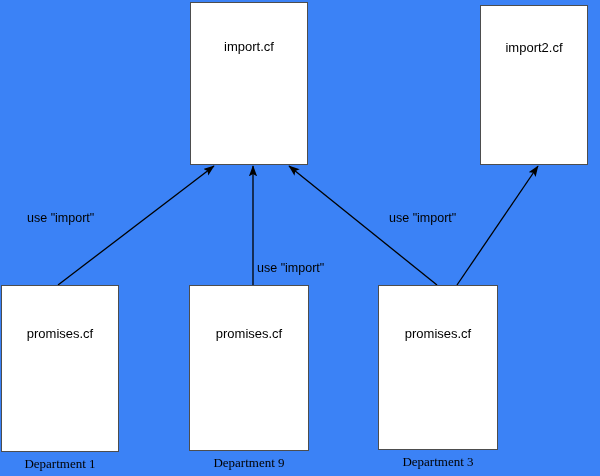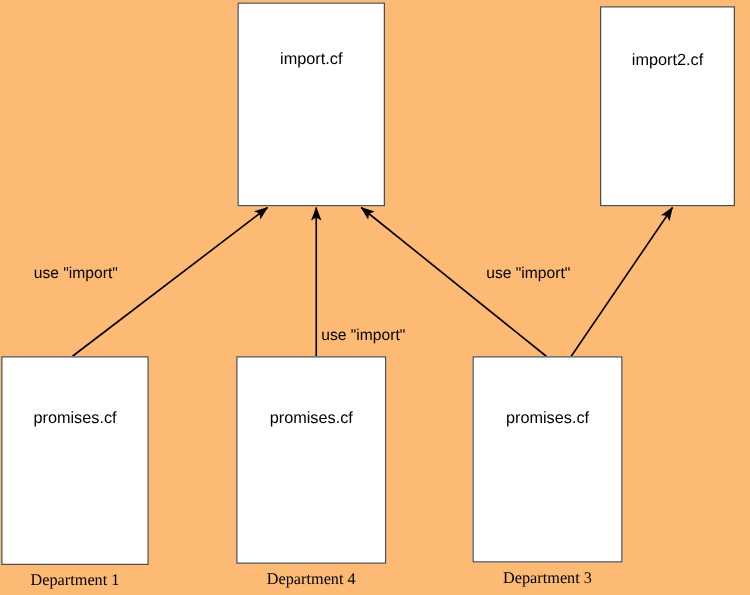"import.cf" #canvas { background: #fdba74 -> #3b82f6 }
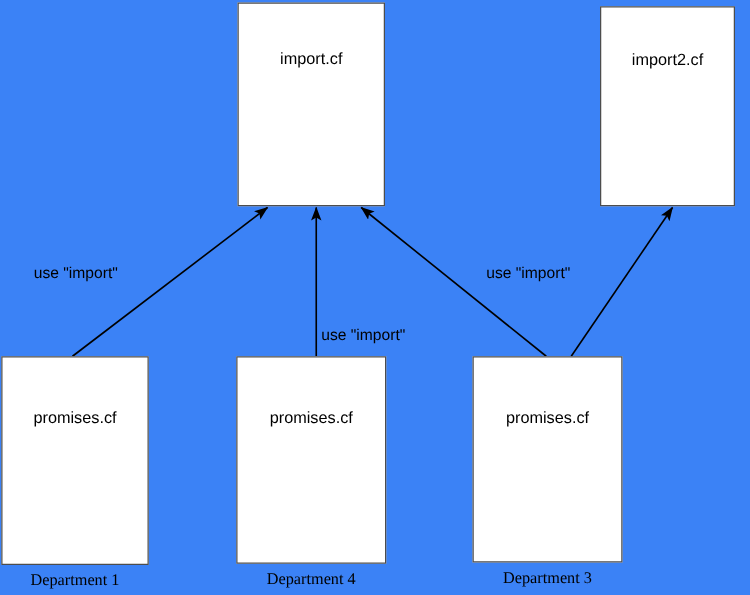"Department 4" div.dept-caption { text: 4 -> 9 }
